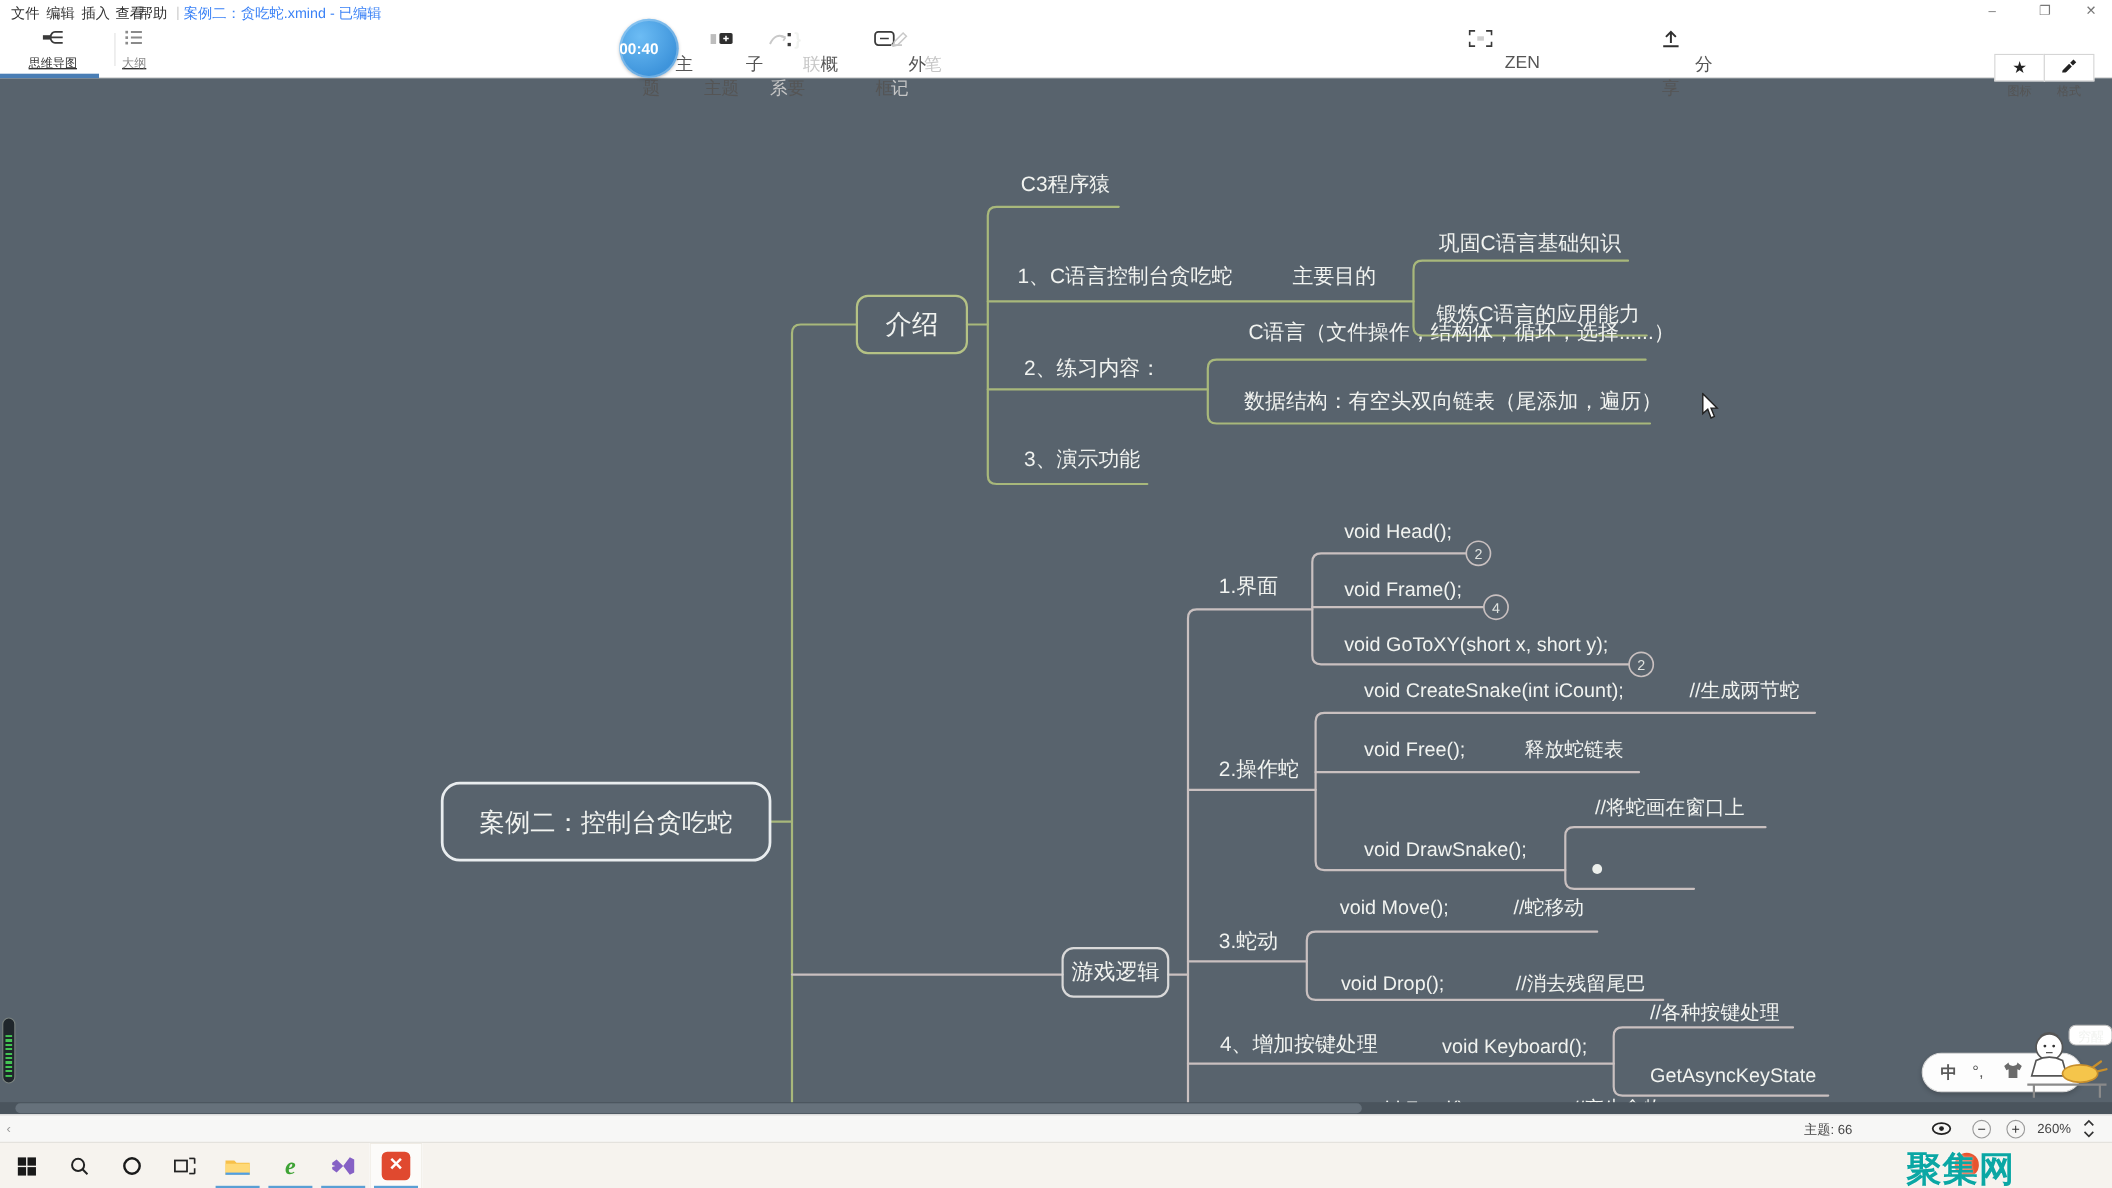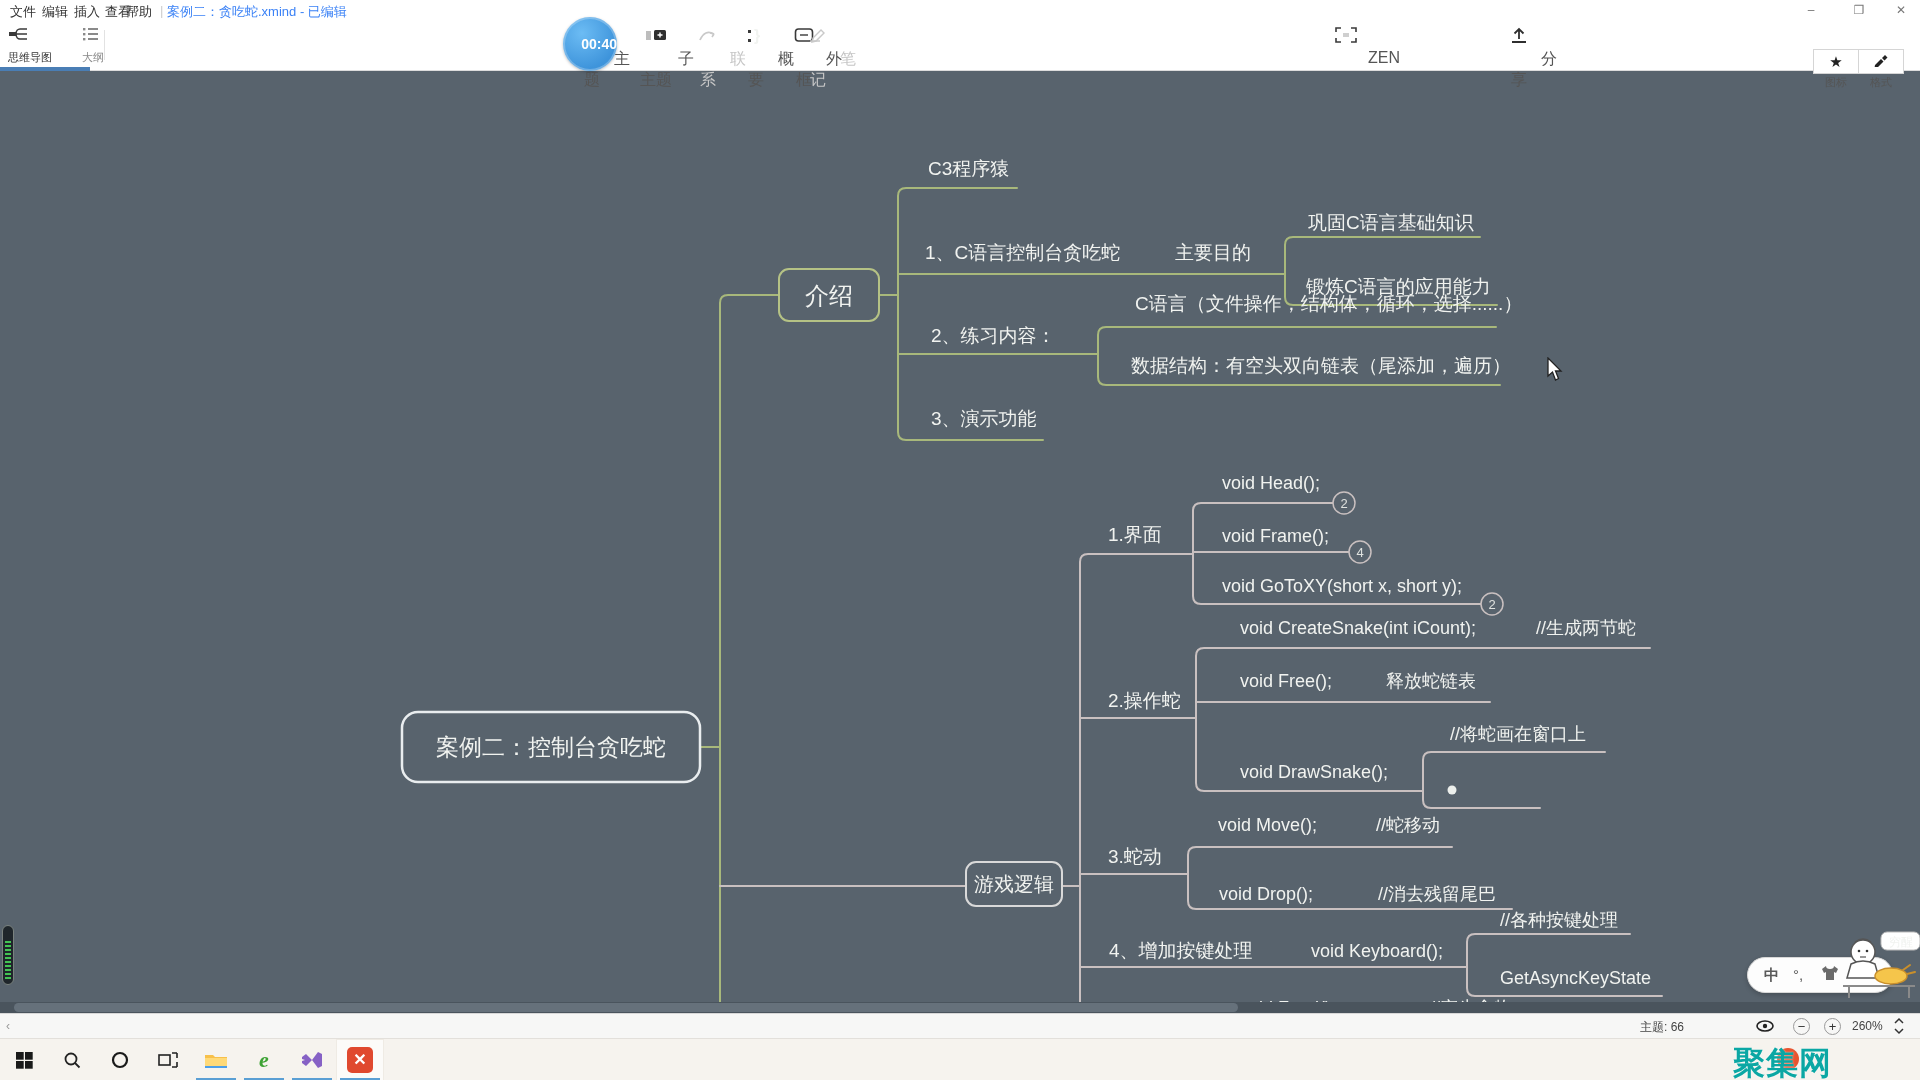"00:40" #timer { text-align: right -> left }
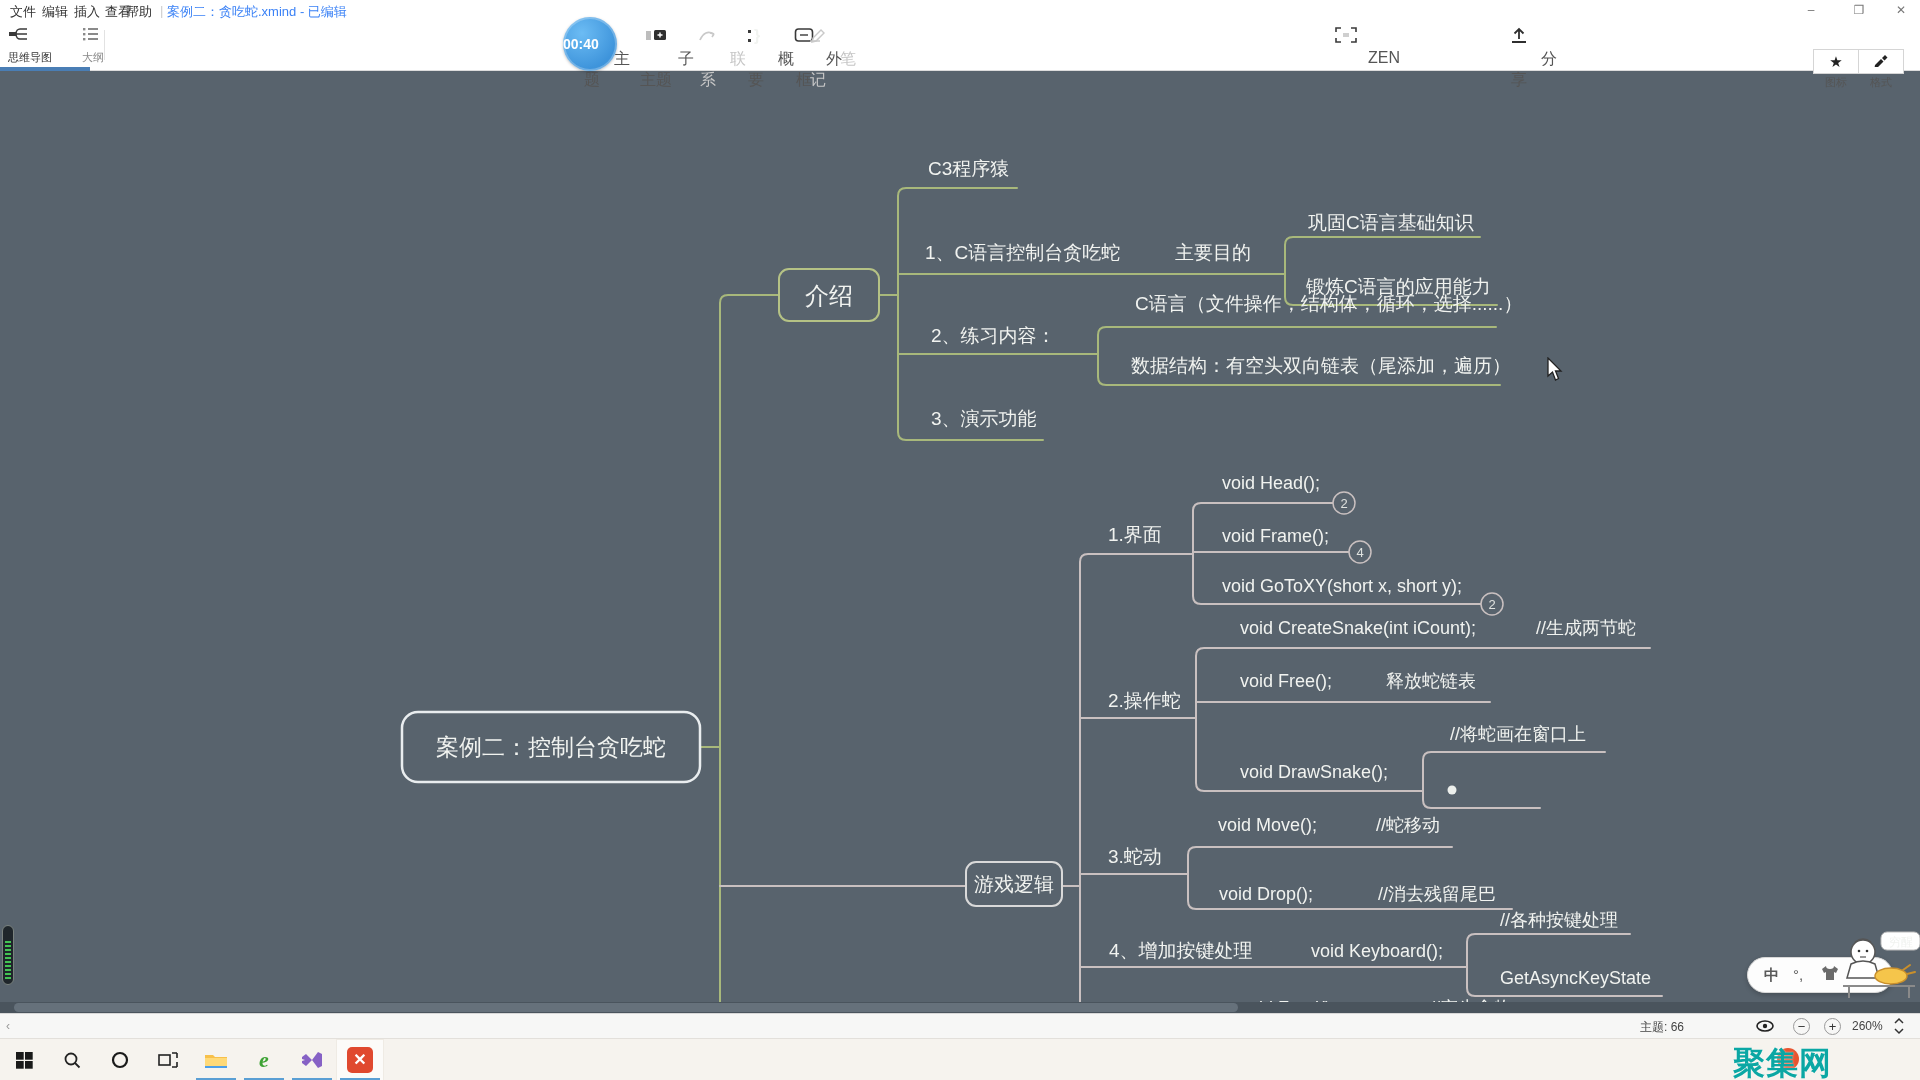"思维导图" .tab { text-align: left -> center; text-decoration: none -> underline }
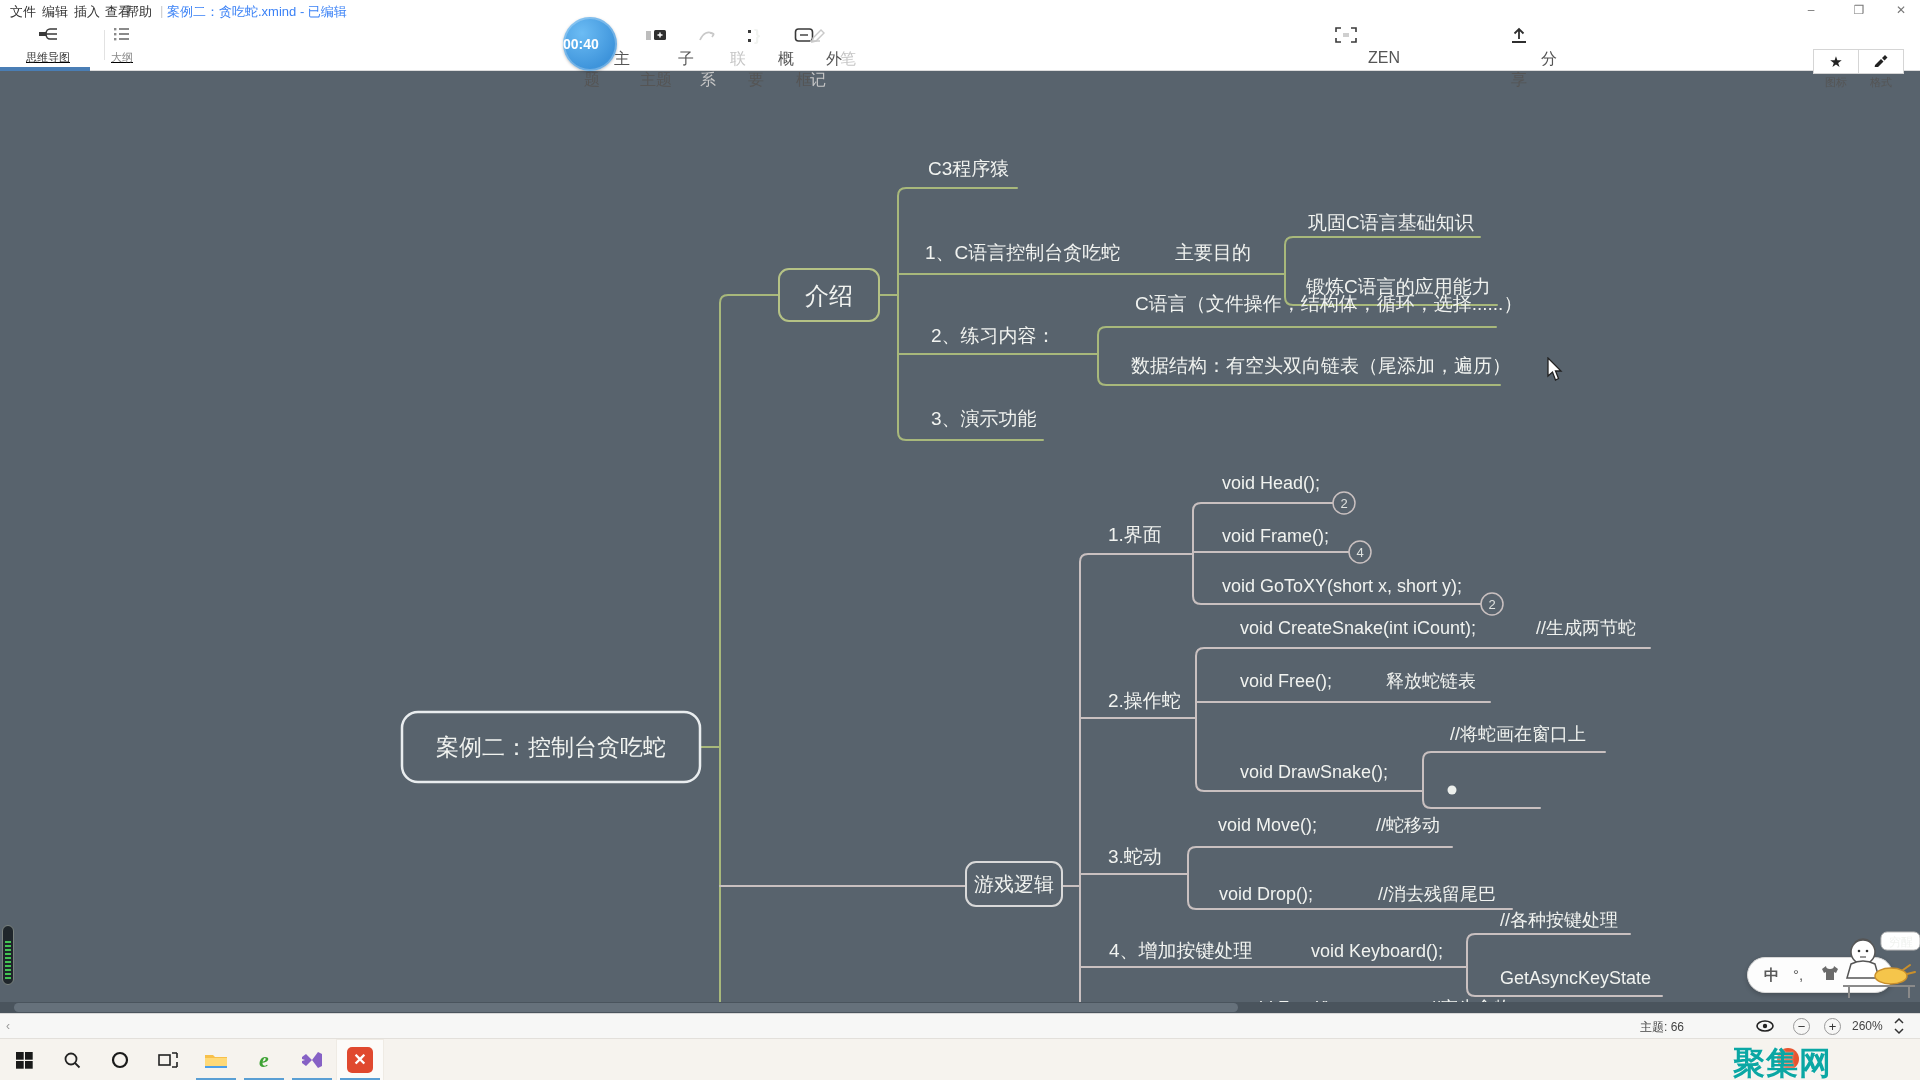"概要" div.tb-btn { left: 730px -> 698px }
